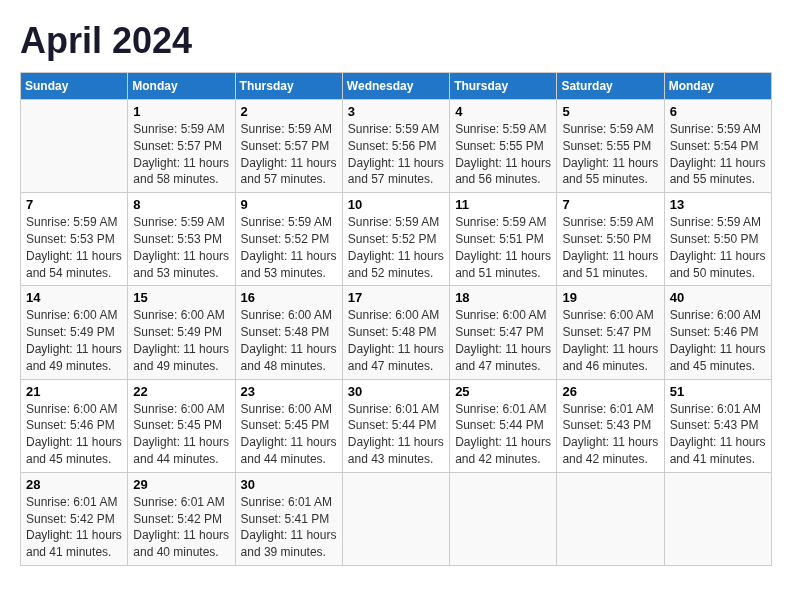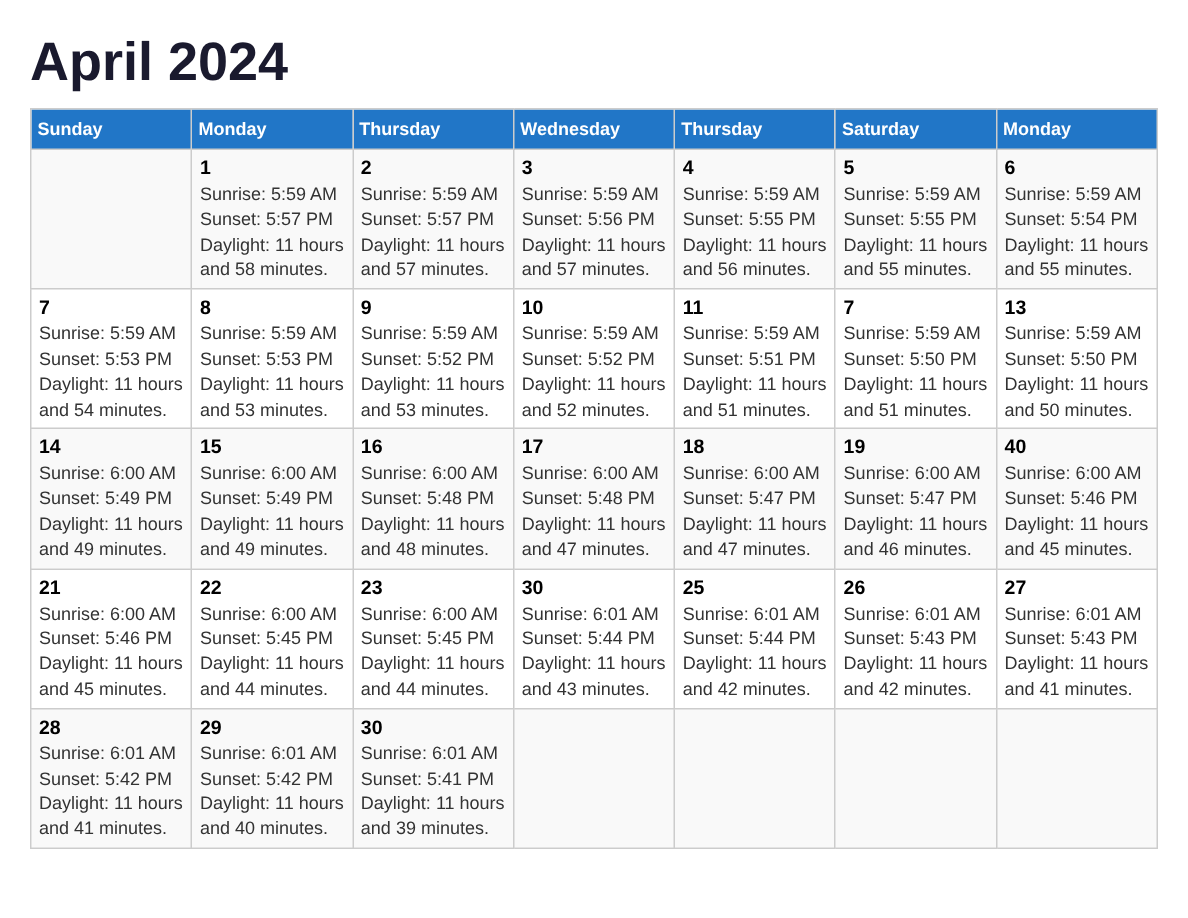"27" span.day-number { text: 27 -> 51 }
